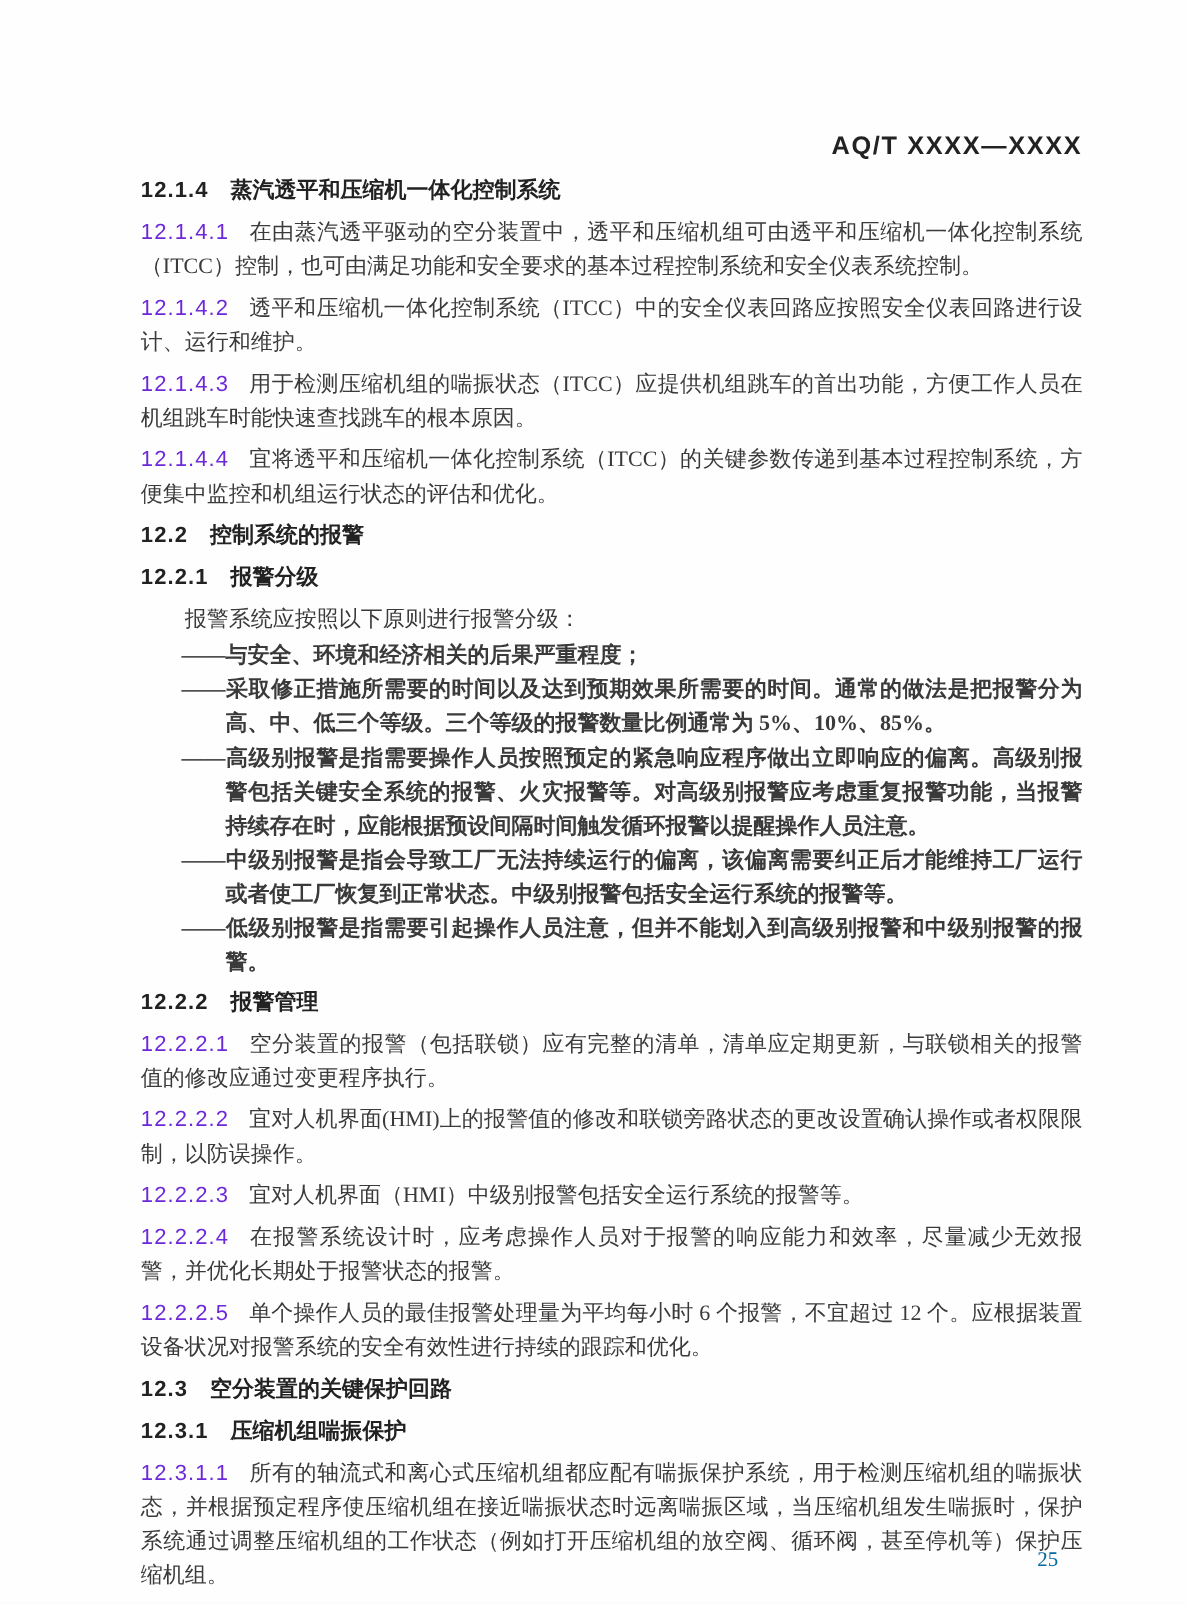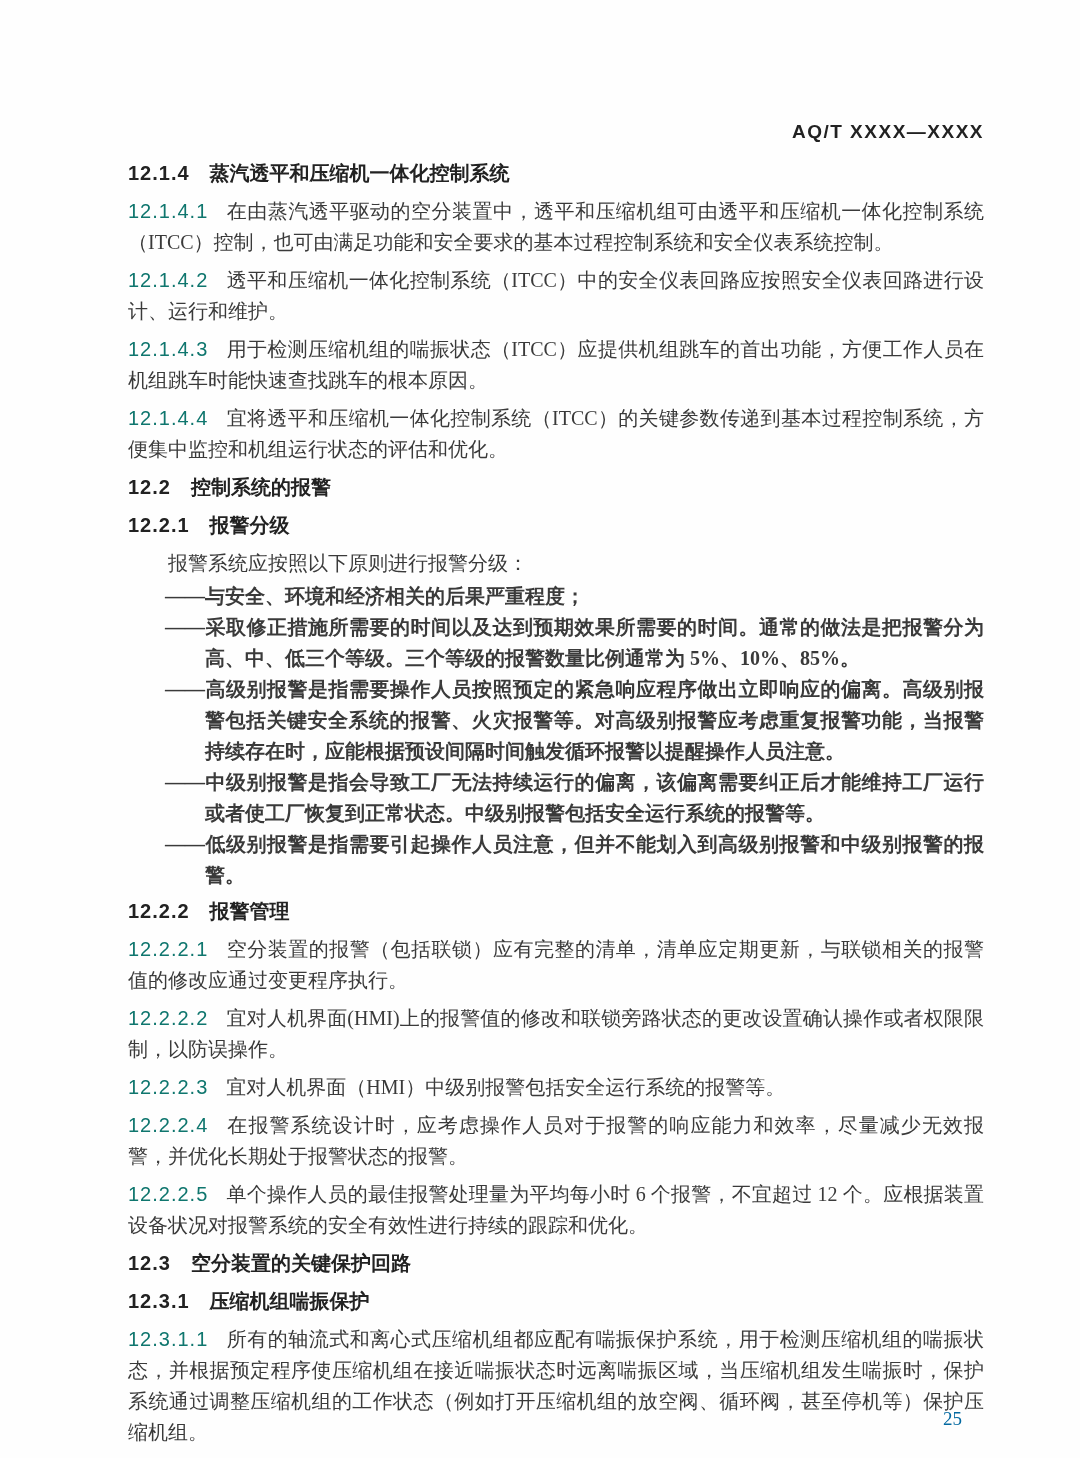"AQ/T XXXX—XXXX" .page-header { font-size: 19px -> 23px }
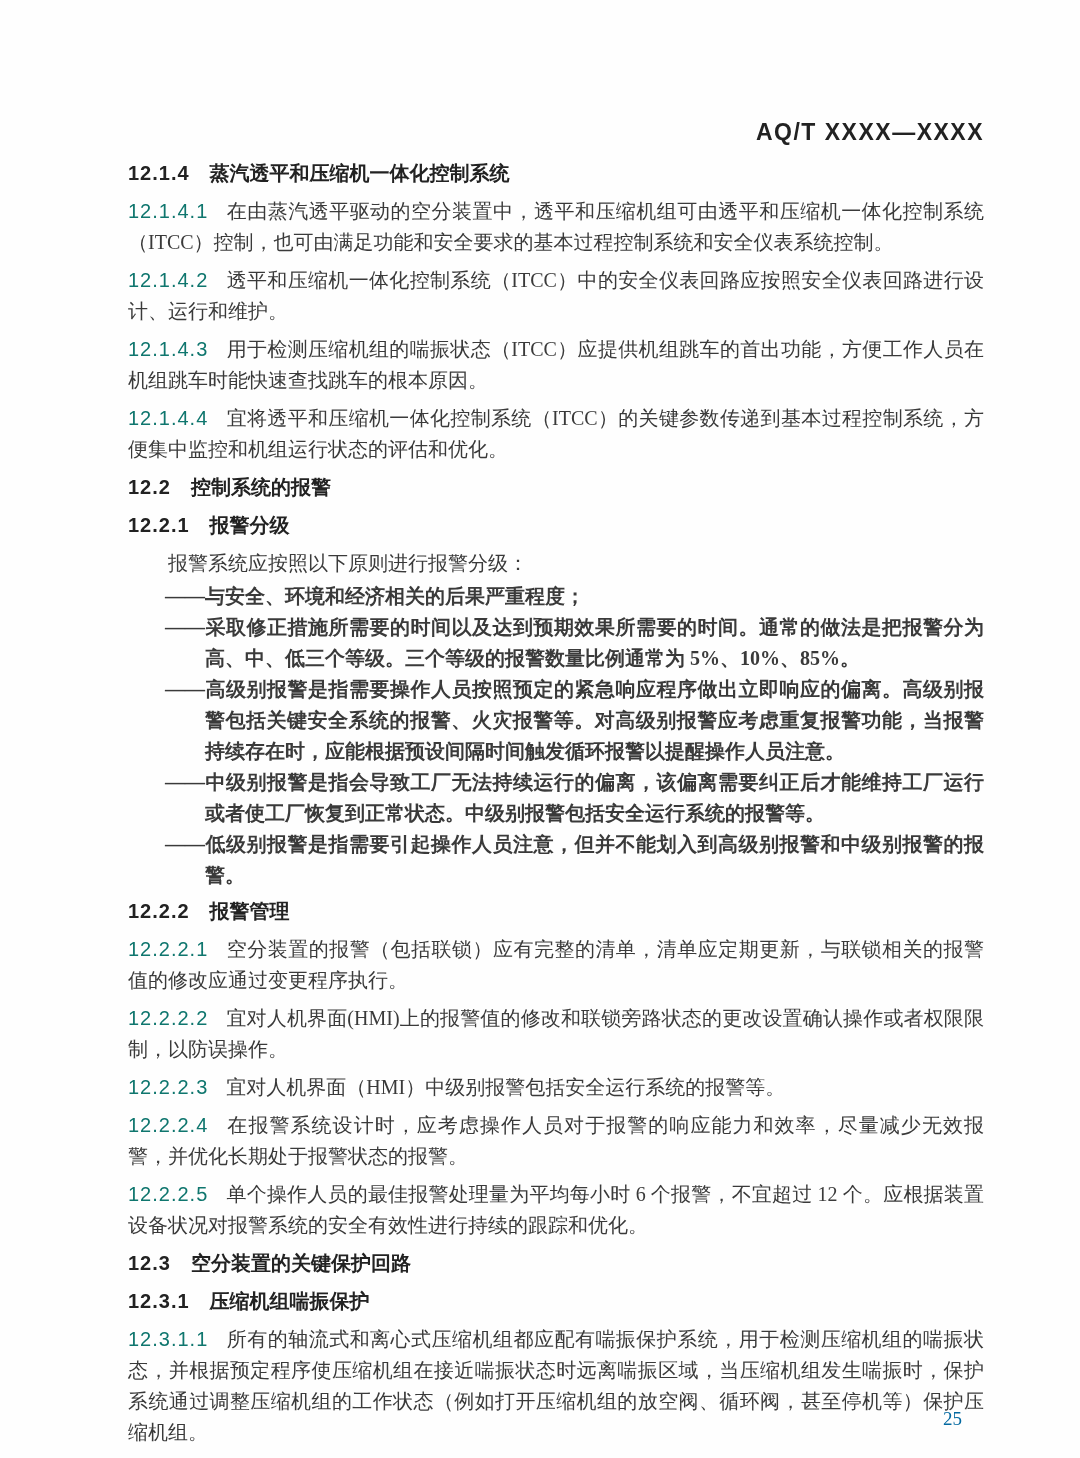"12.1.4.1" .clause .num { color: #0f766e -> #6d28d9 }
